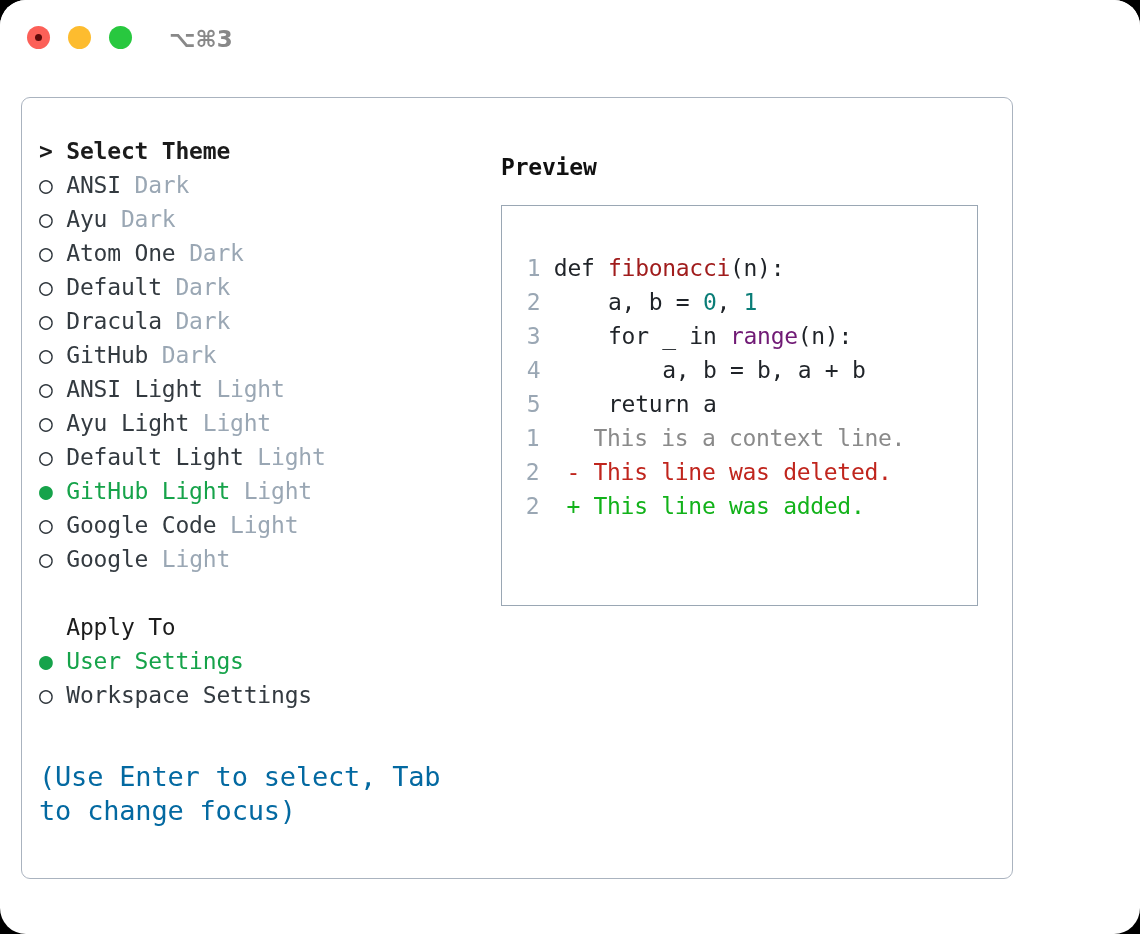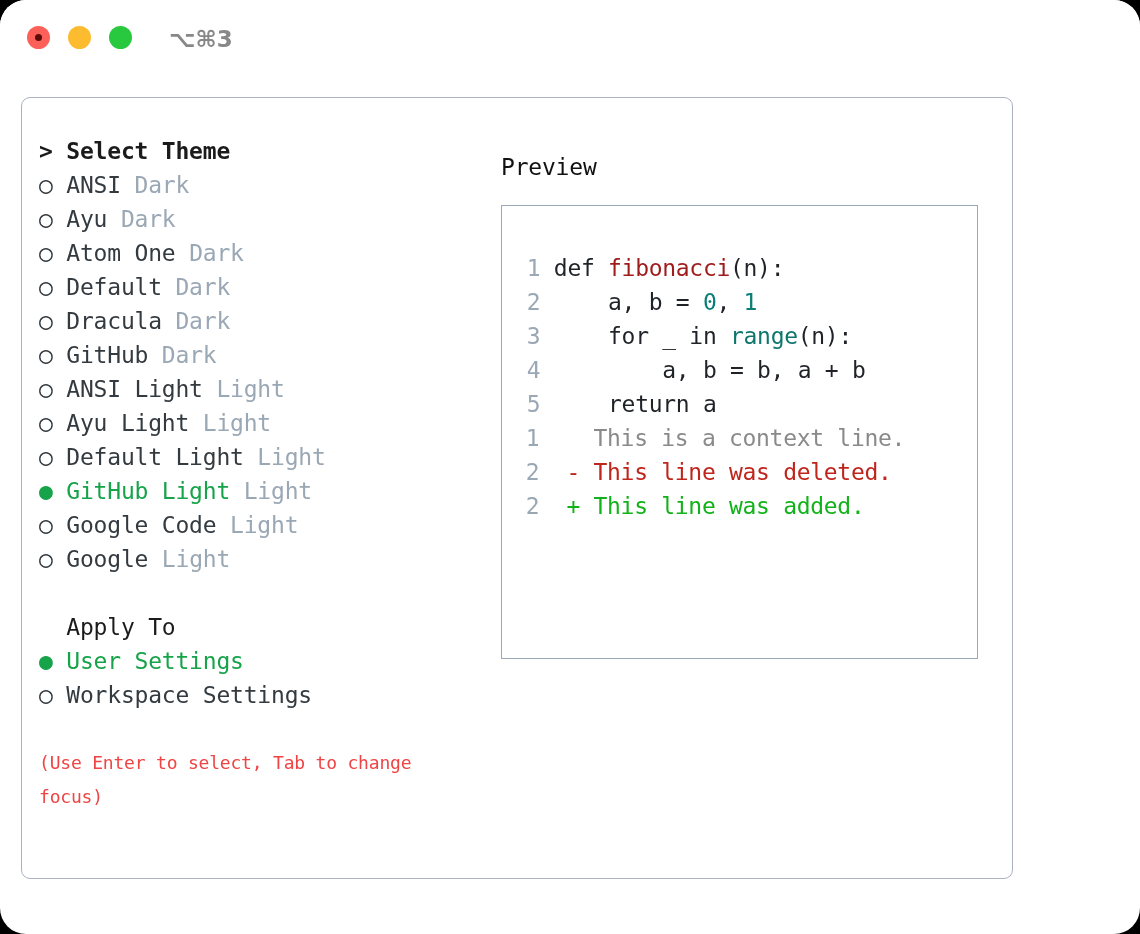"Preview" .preview-title { font-weight: 400 -> 700 }
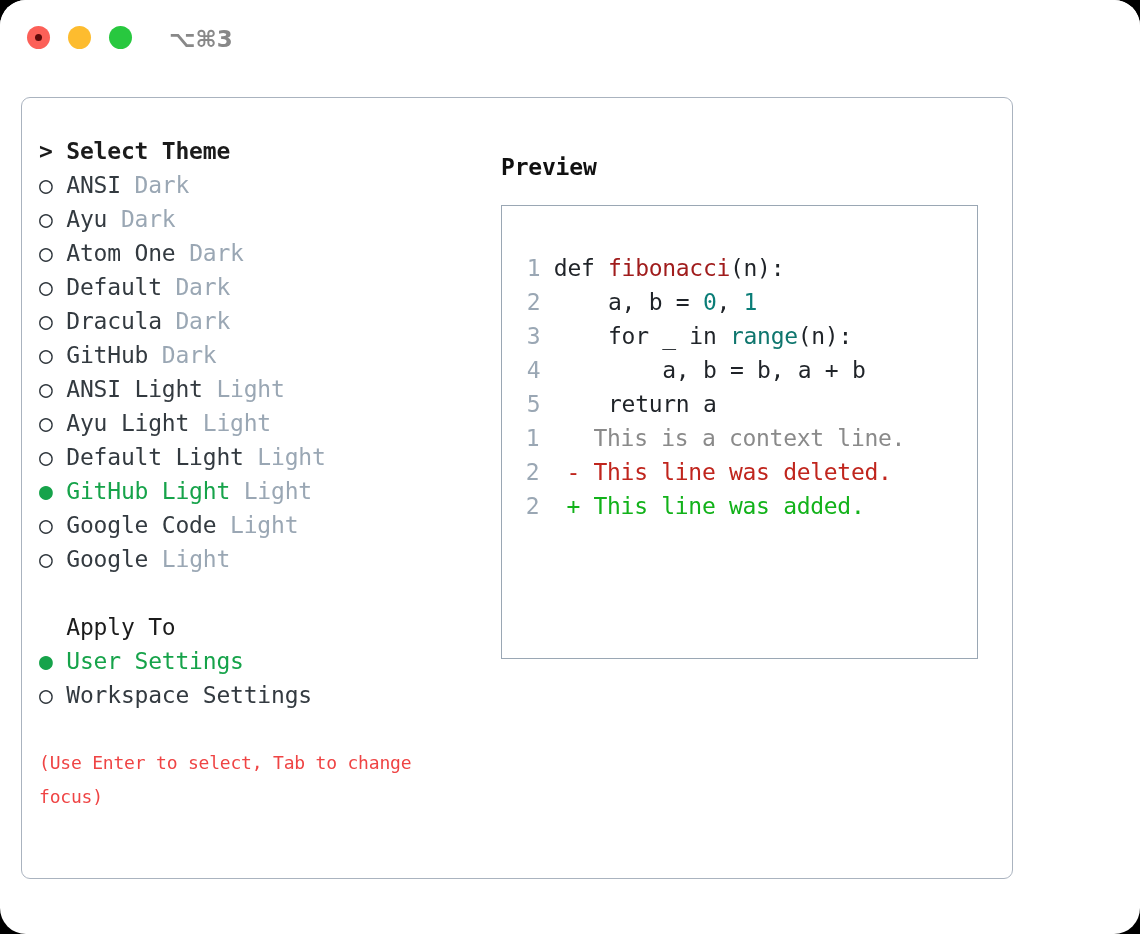"1 def fibonacci(n):" .preview-box { height: 454px -> 401px }
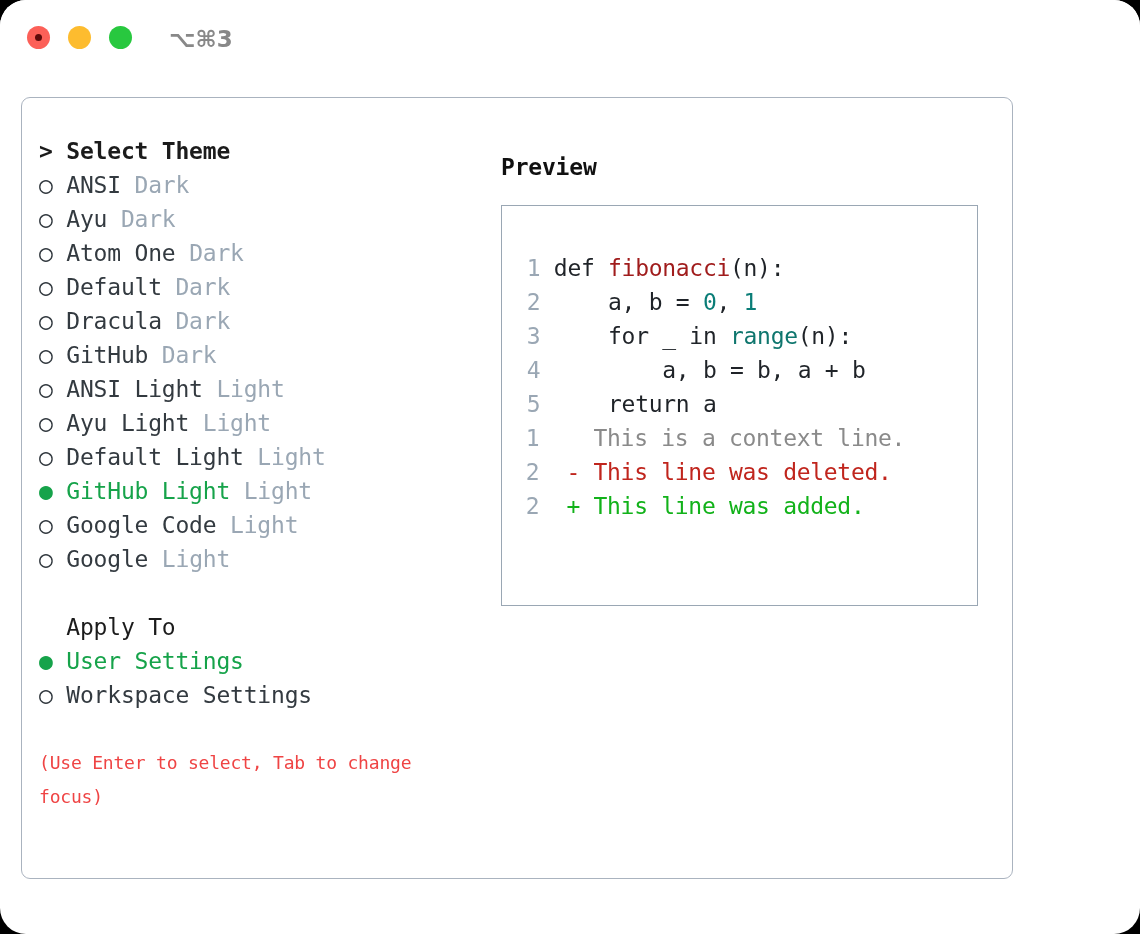"range" .tok-call { color: #0f766e -> #701a75 }
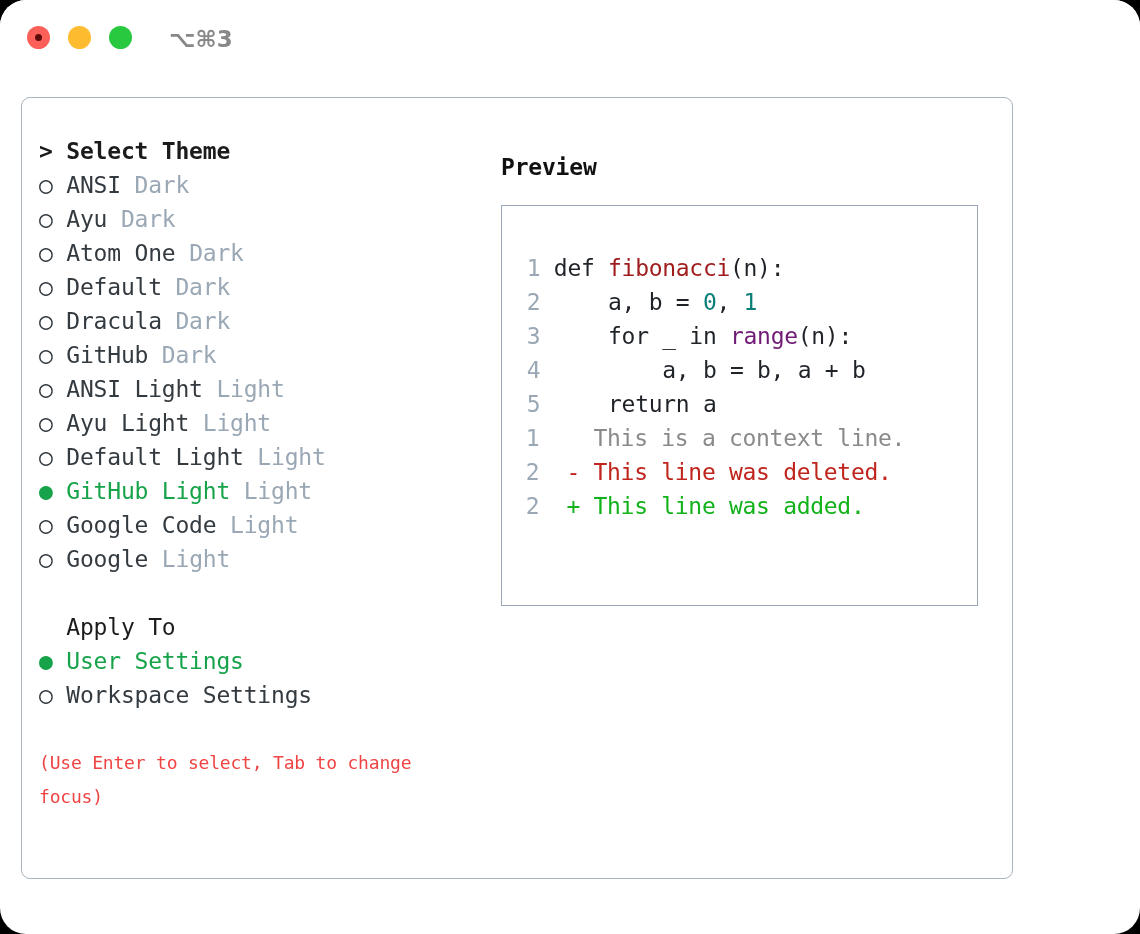"(Use Enter to select, Tab" .hint { color: #ef4444 -> #0369a1; font-size: 18px -> 27px; margin-top: 34px -> 48px }
